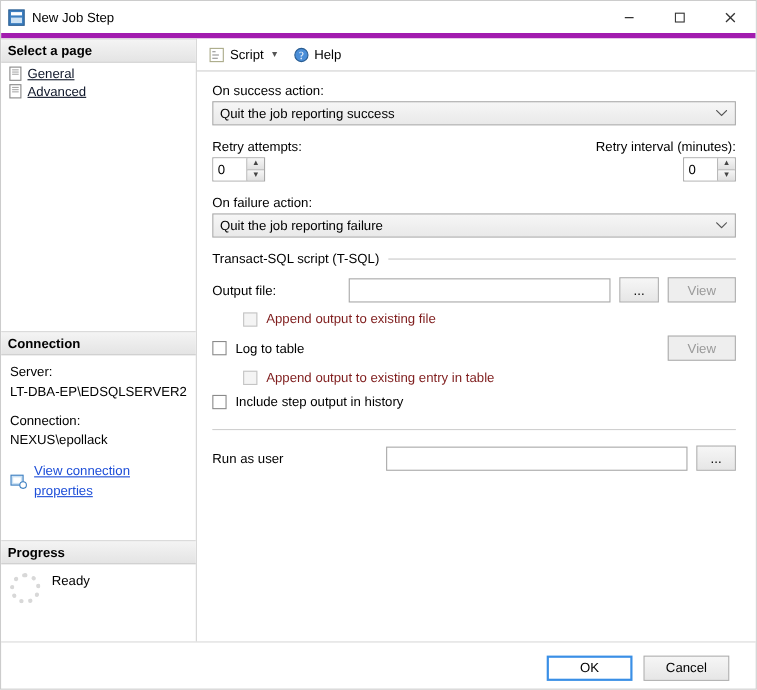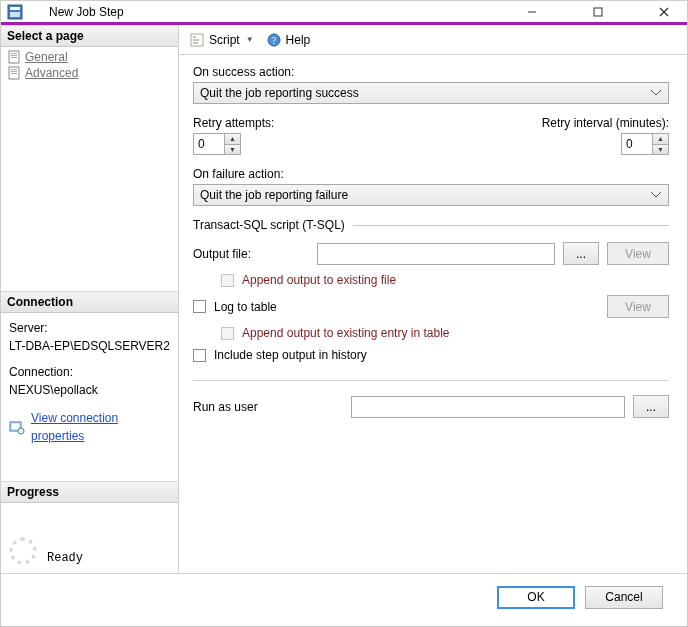"New Job Step" .titlebar { border-bottom: 3px solid #a21caf -> 5px solid #a21caf; gap: 20px -> none; height: 24px -> 34px }
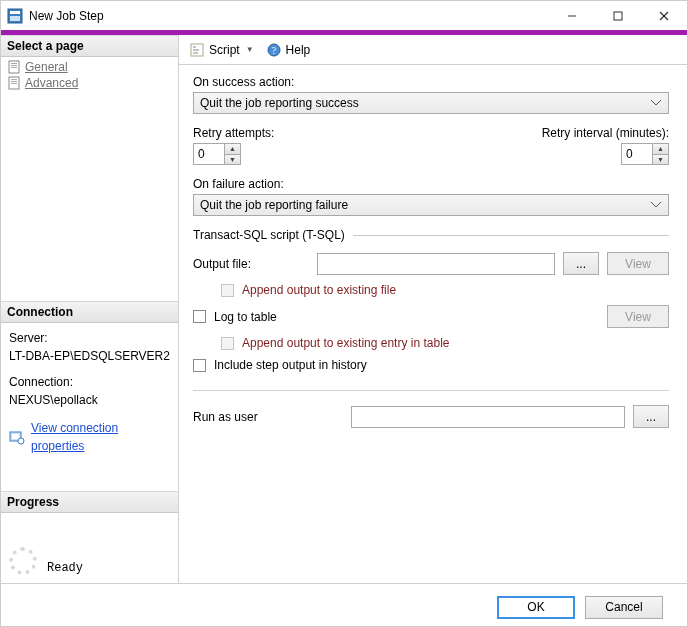"General" .page-item a { color: #737373 -> #0f172a }
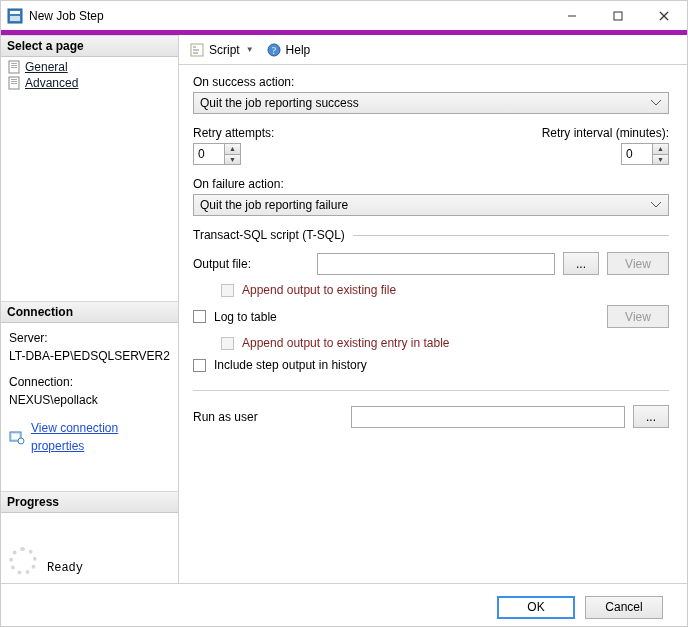"Ready" .progress-body { align-items: flex-end -> flex-start; font-family: Liberation Mono, monospace -> none }
